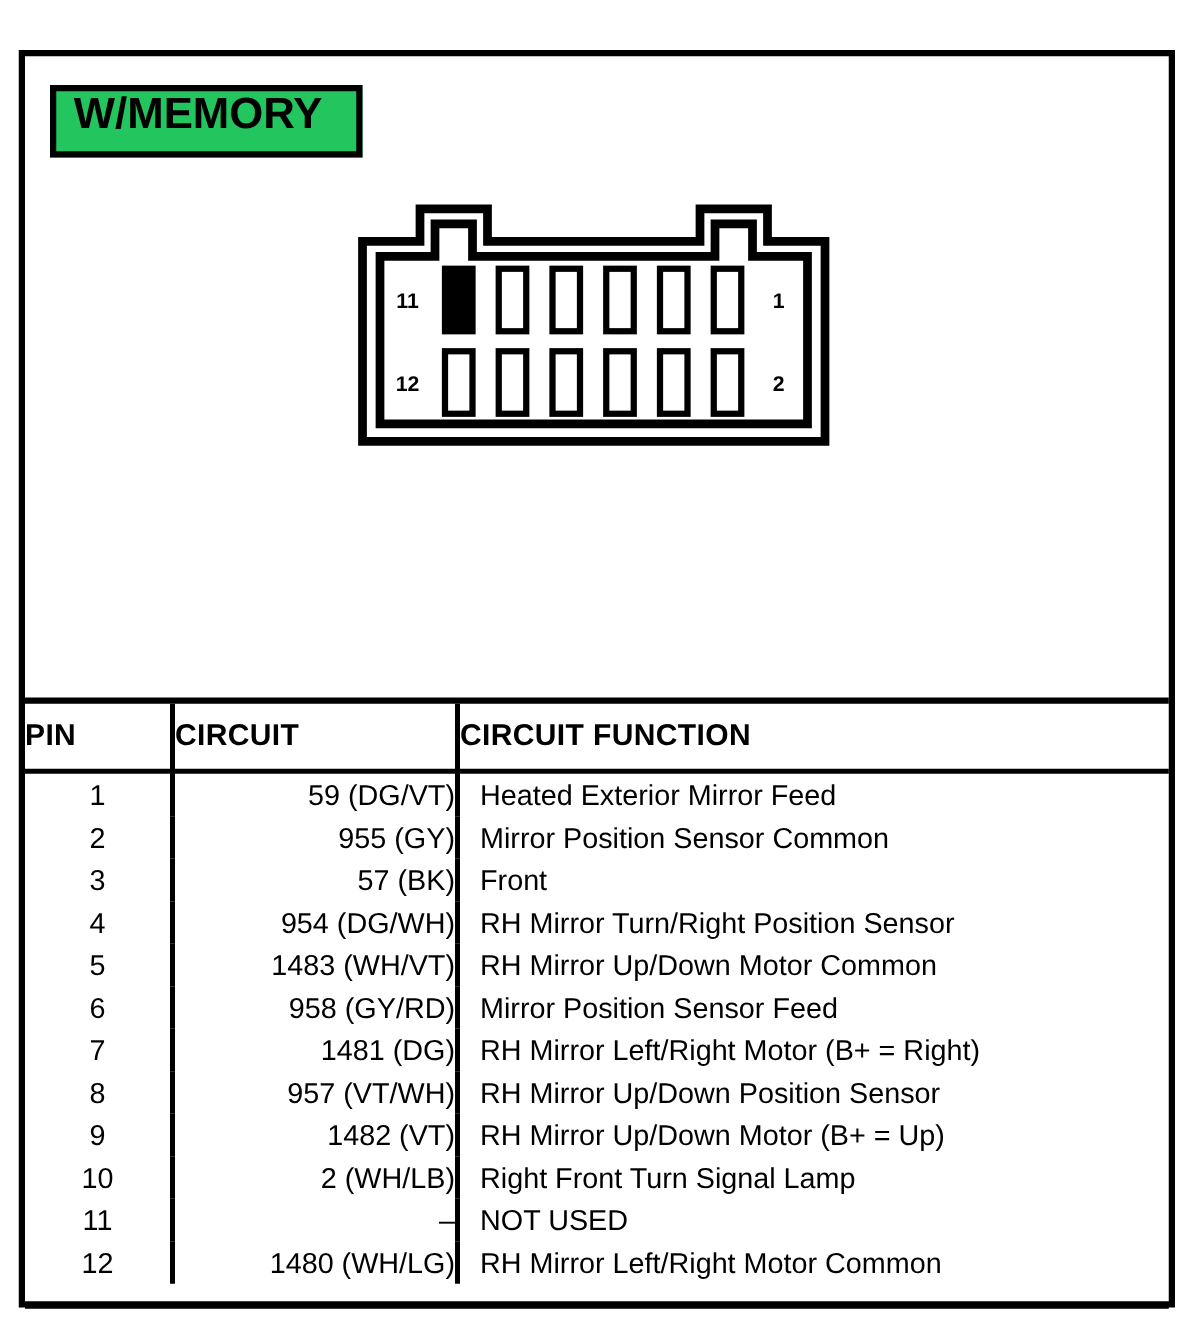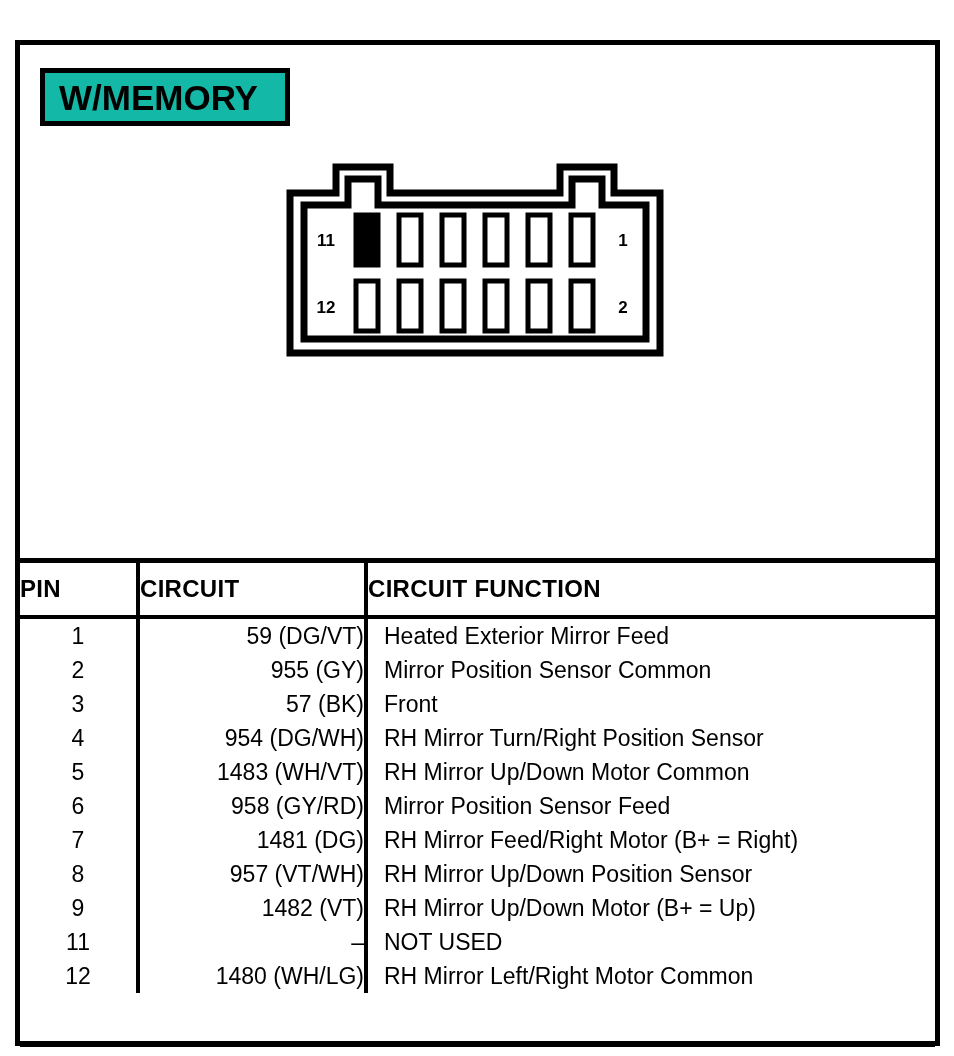"W/MEMORY" #variant-box { align-items: center -> flex-start; background: #14b8a6 -> #22c55e }
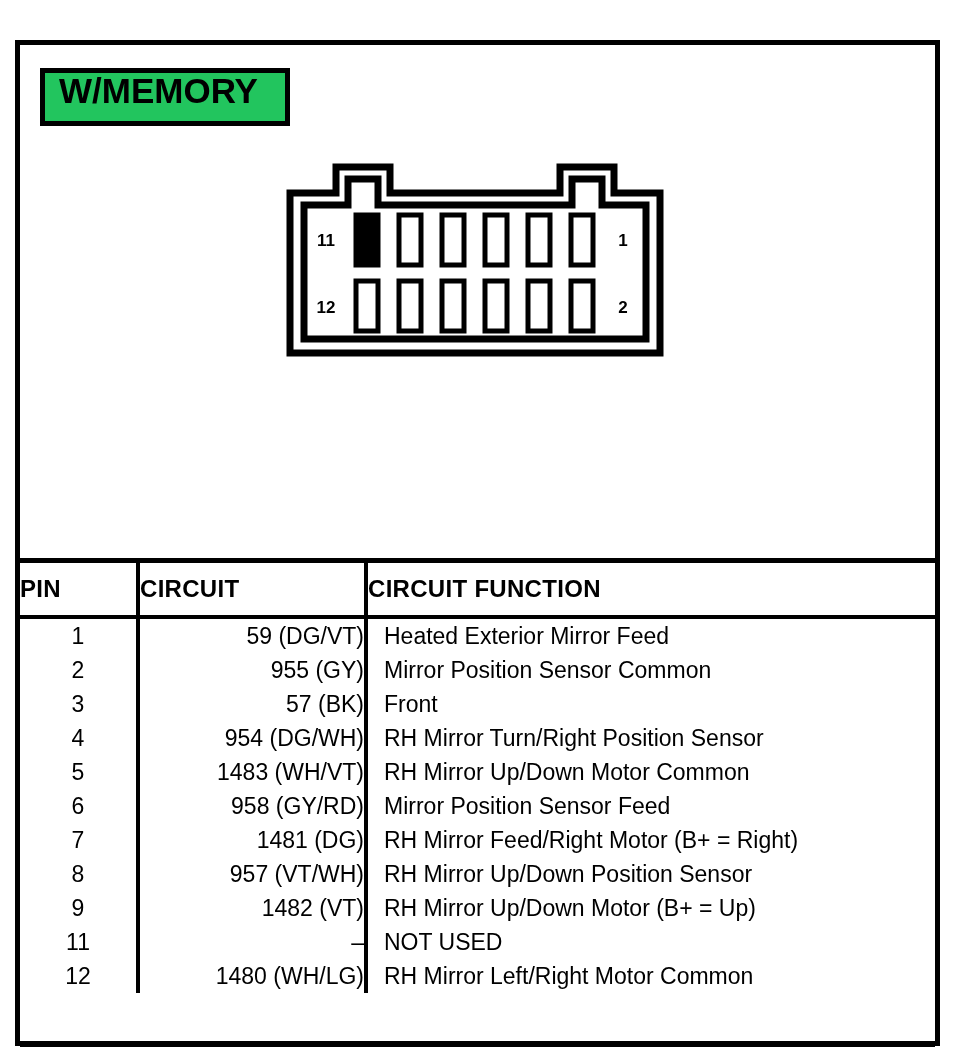"RH Mirror Feed/Right Motor (B+" td.t-func { text: Feed/Right -> Left/Right }
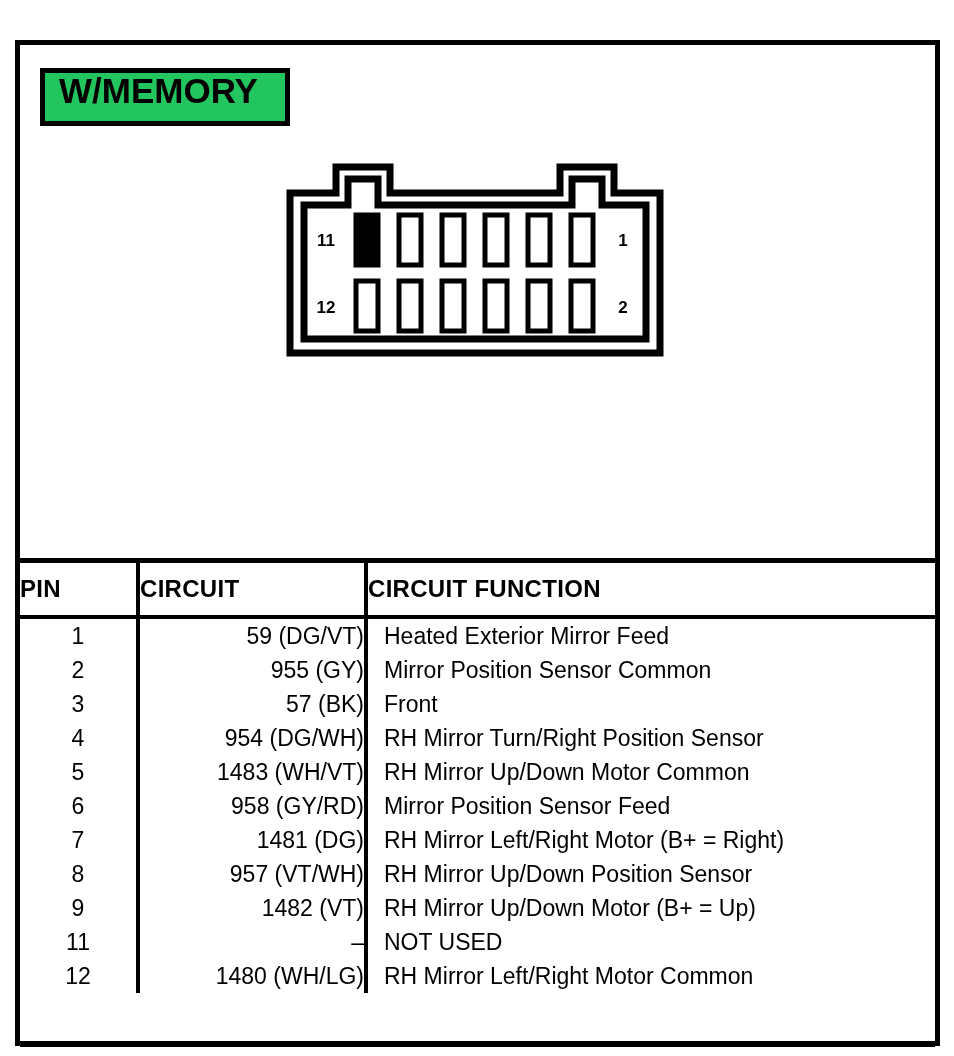"10" tr { html: none -> <tr> <td>10</td> <td>2 (WH/LB)</td> <td>Right Front Turn Signal Lamp</td> </tr> }
